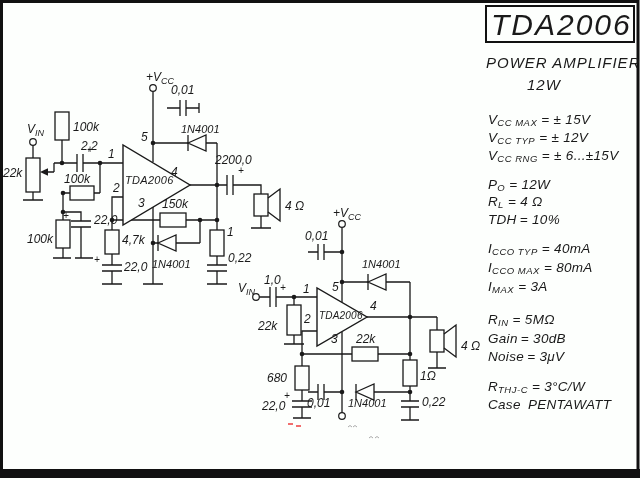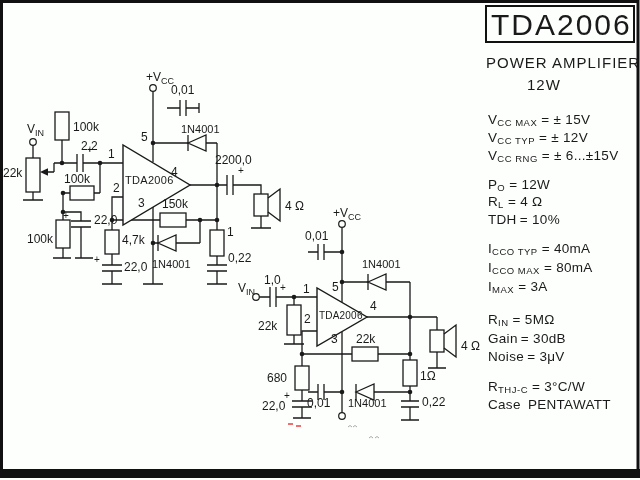"TDA2006" #stage { font-style: none -> italic }
